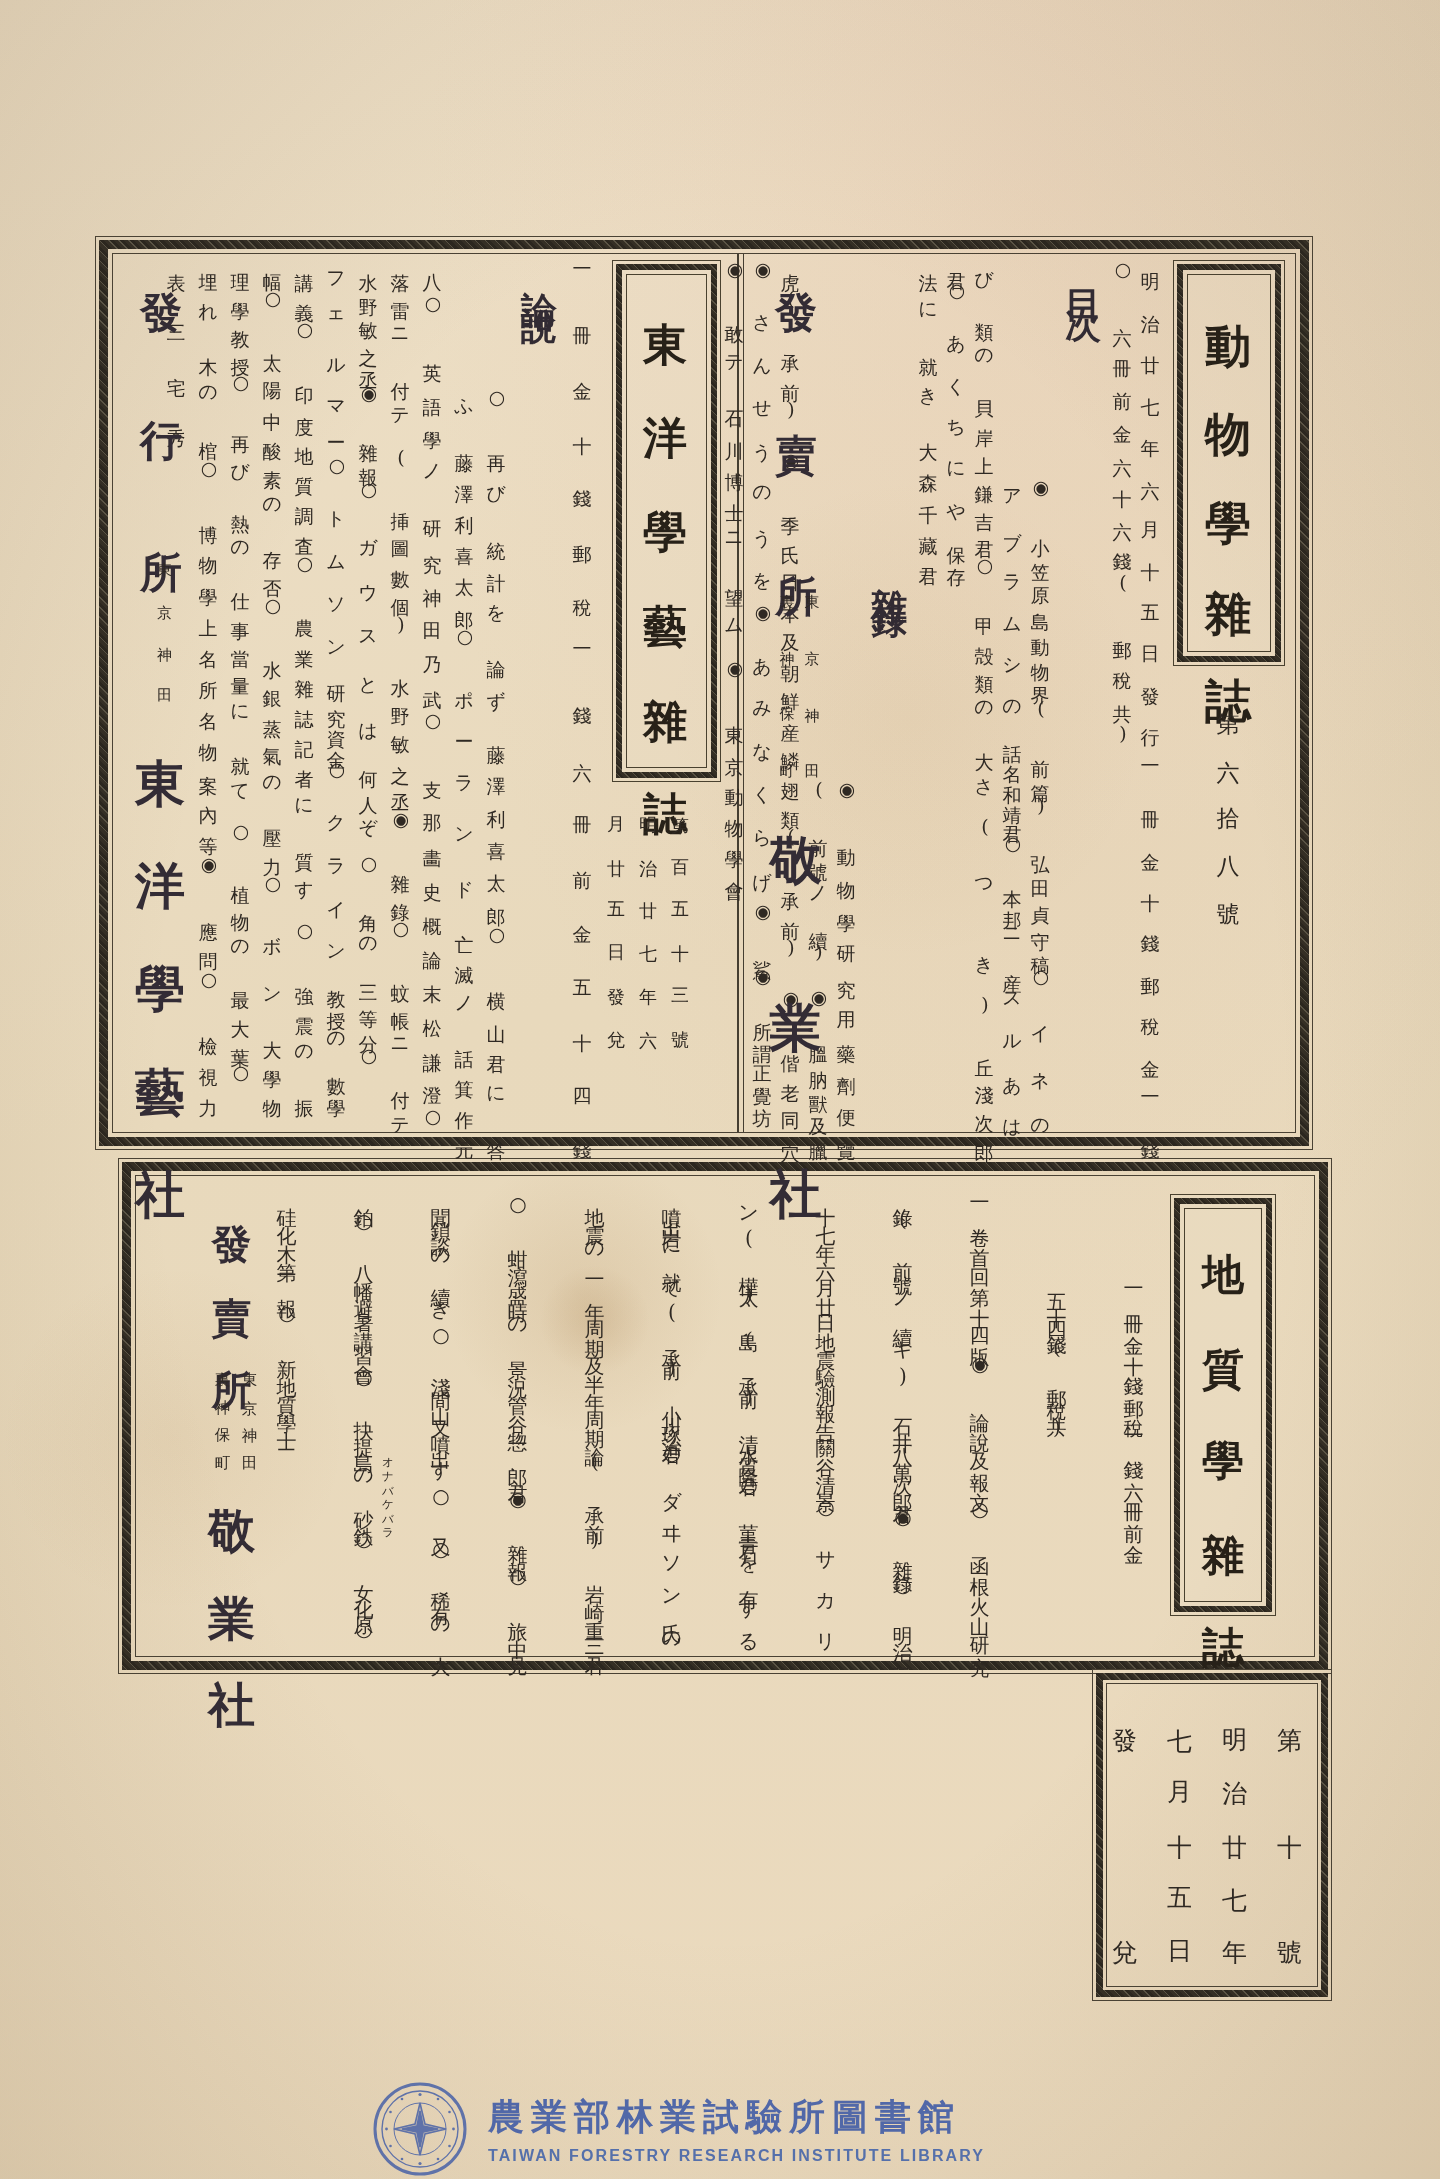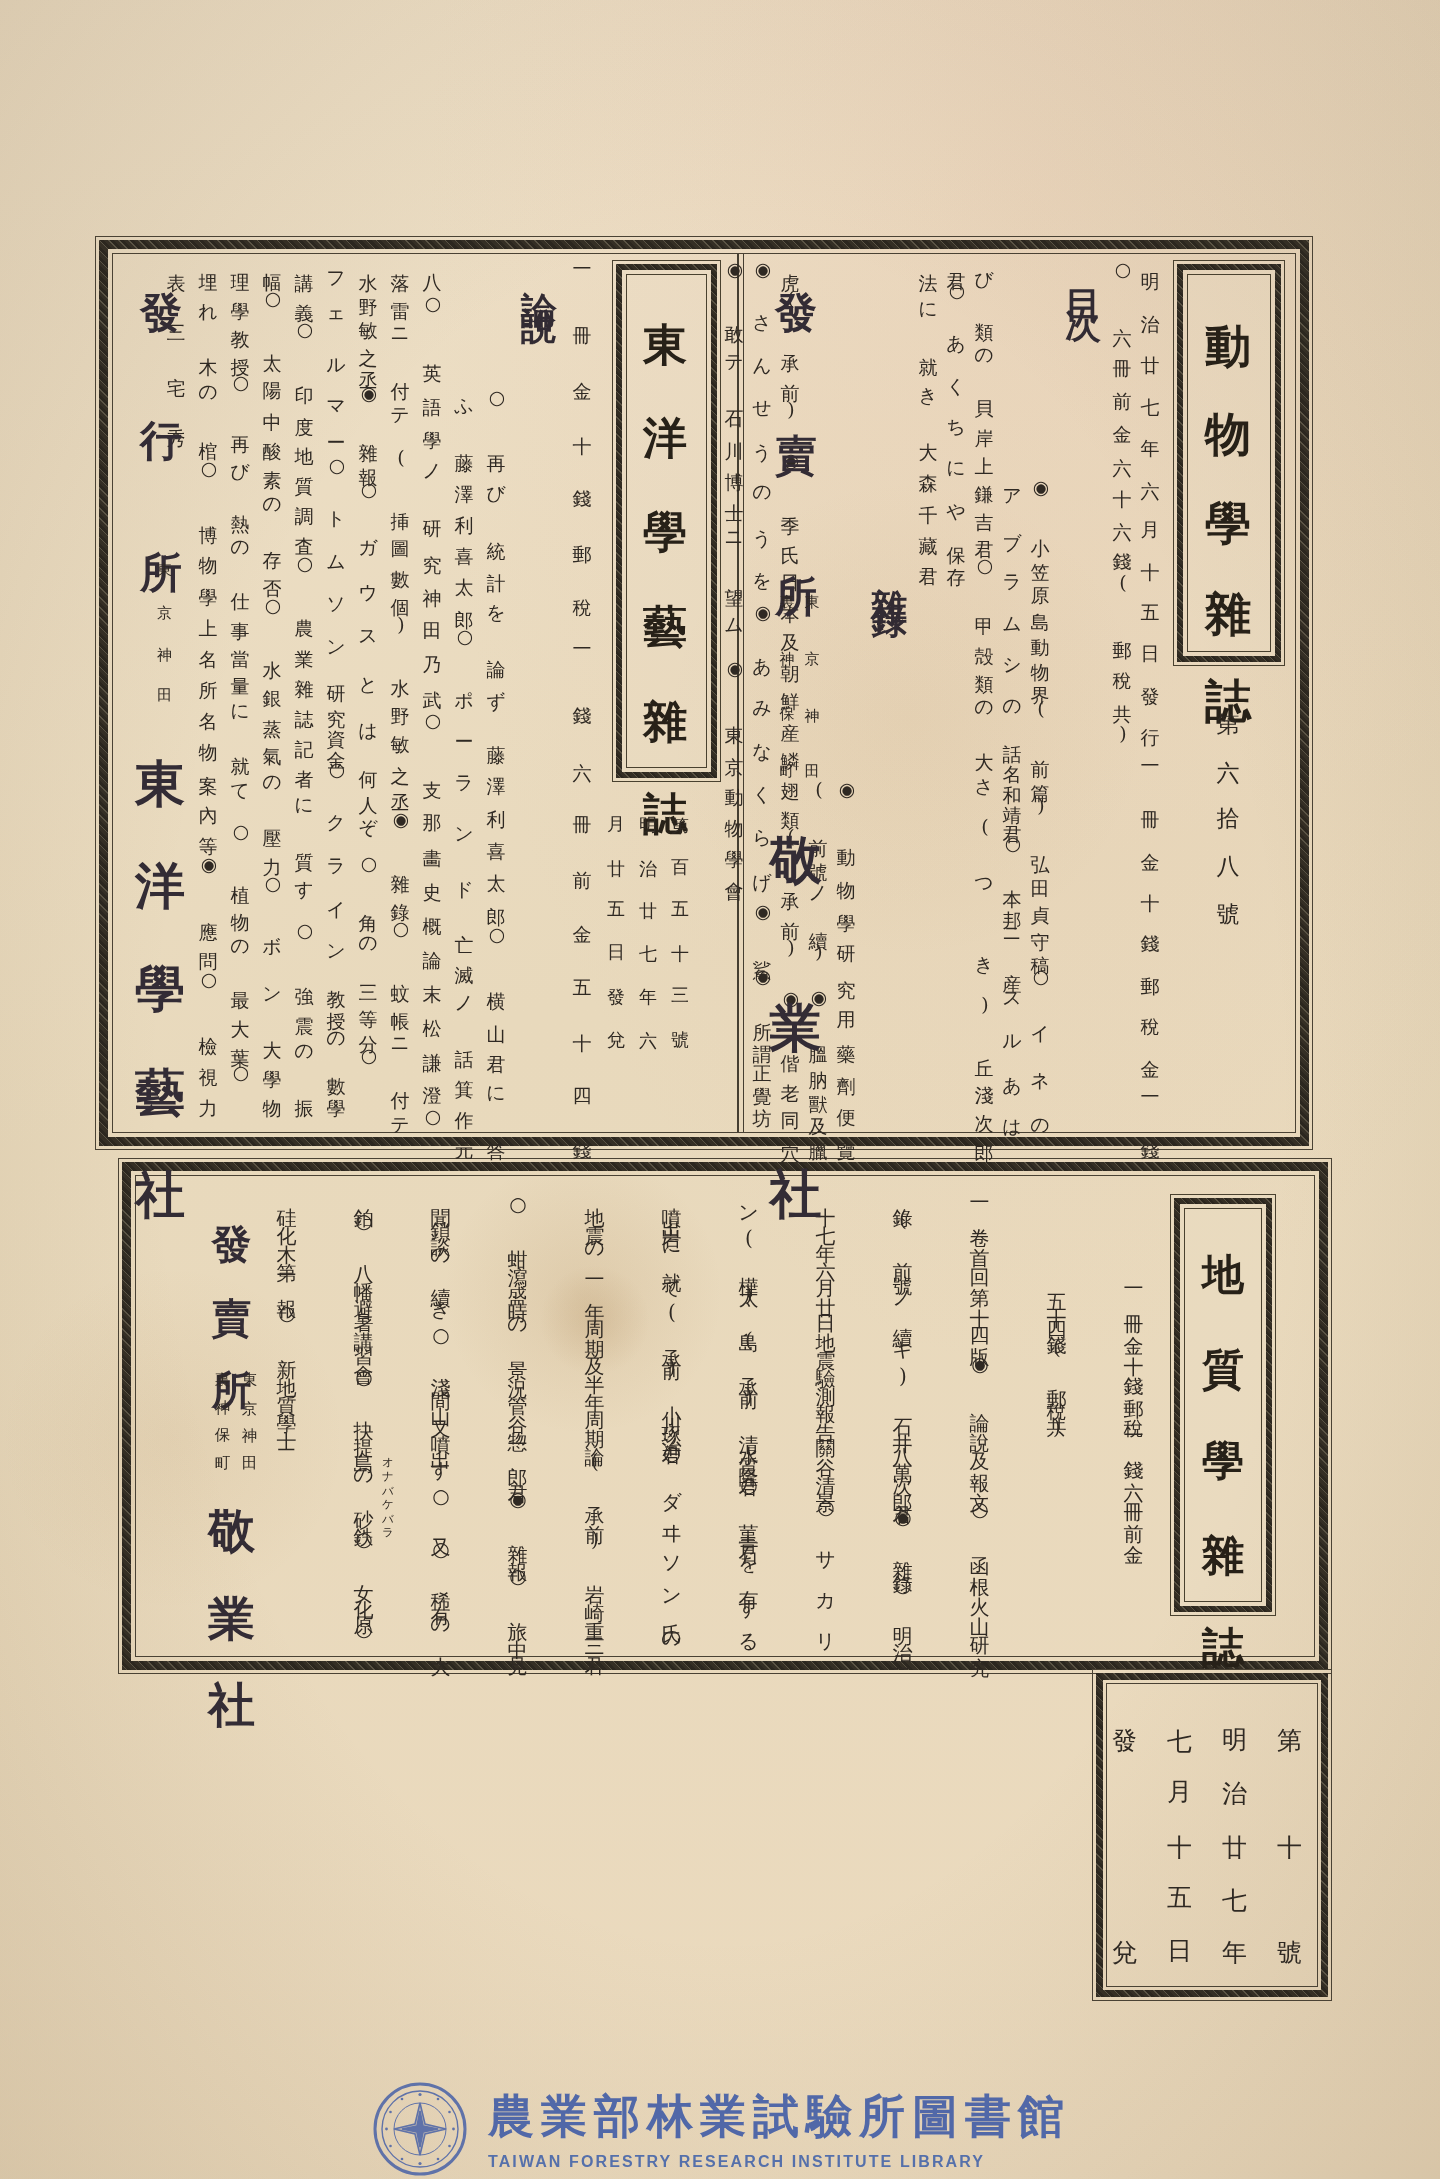"農業部林業試驗所圖書館" .stamp-jp { font-size: 46px -> 36px }
